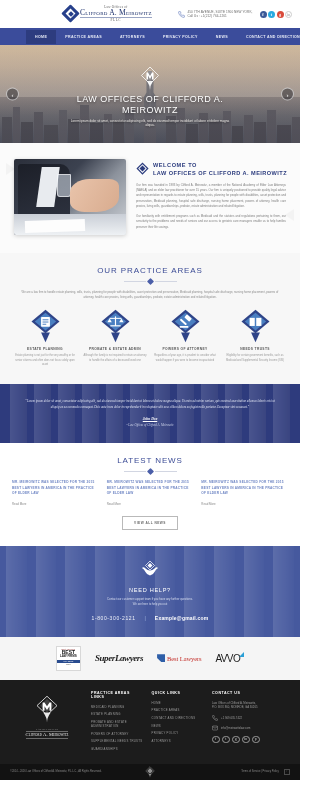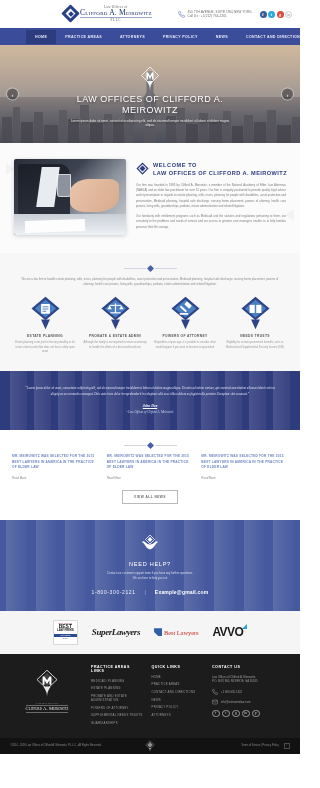"OUR PRACTICE AREAS" div.sec-title { html: none -> <div>OUR PRACTICE AREAS</div> }
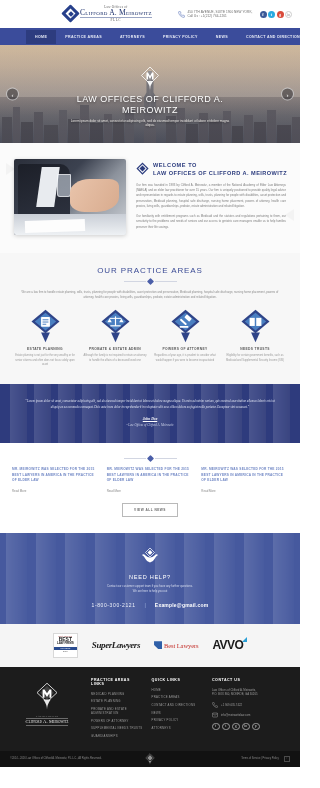"LATEST NEWS" div.sec-title { html: none -> <div>LATEST NEWS</div> }
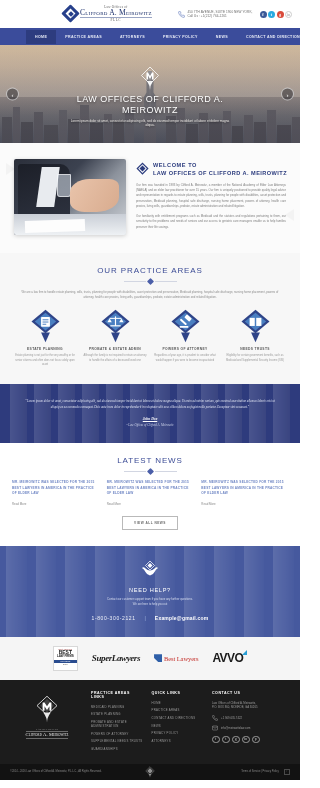"AVVO" .avvo .t { font-size: 12px -> 10px; font-weight: bold -> normal }
